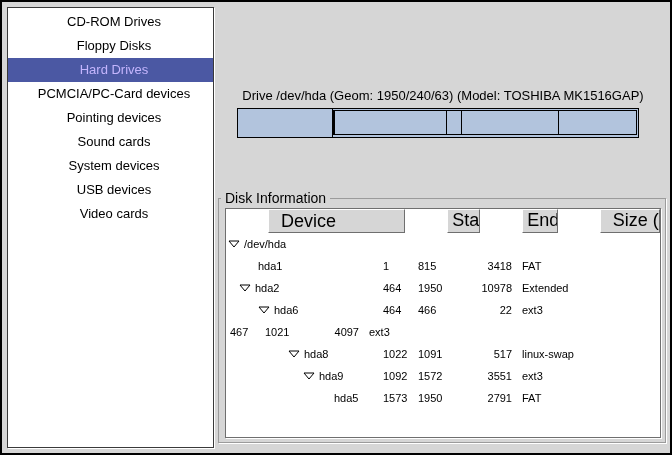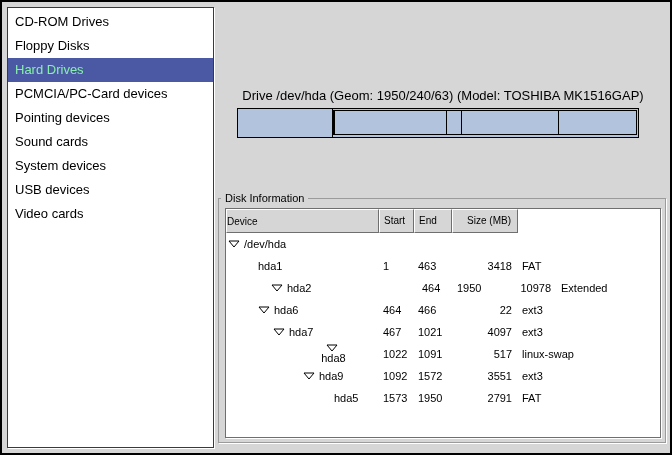"CD-ROM Drives" .sidebar { text-align: none -> center }
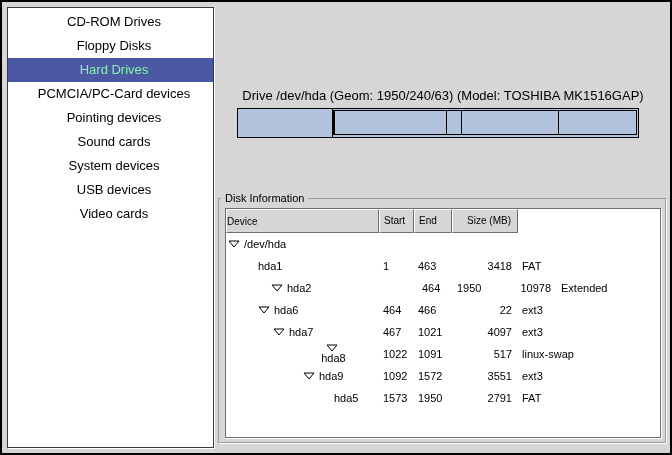"Hard Drives" .sb-item.selected { color: #86efac -> #c4b5fd }
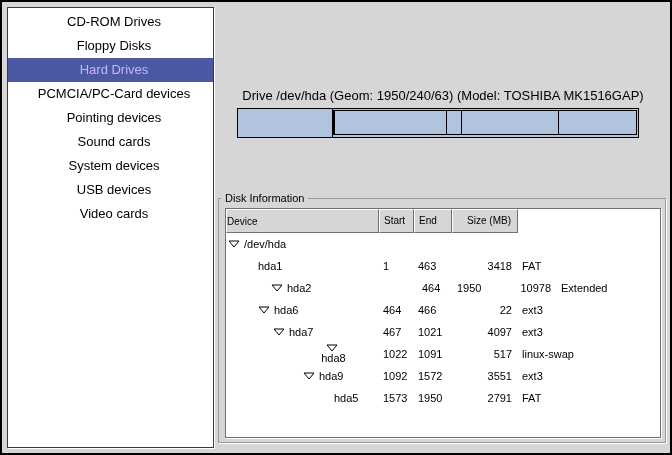"Disk Information" .groupbox-label { font-size: 11px -> 14px }
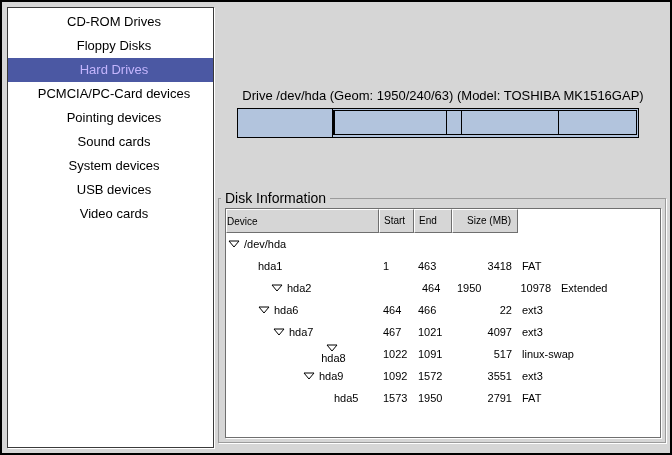"Device" .th { font-size: 10px -> 18px; margin-left: none -> 42px; padding: 0 0 -> 0 12px }
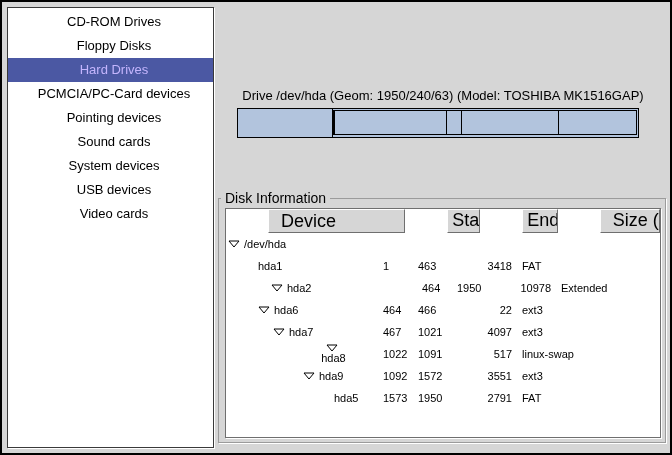"463" div.td { text: 463 -> 815 }
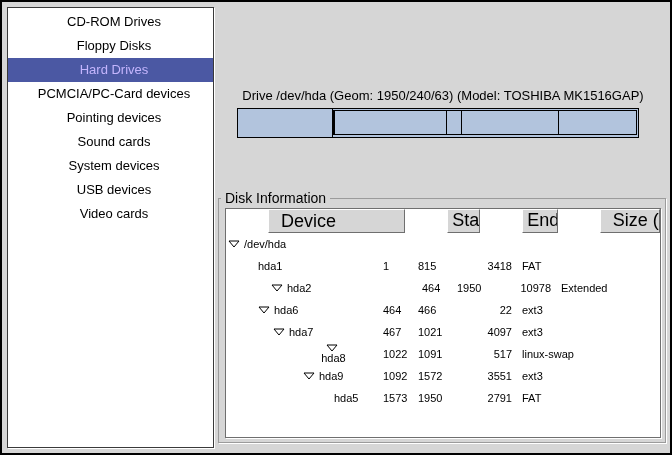"hda2" div.td { margin-left: 39px -> none; padding-left: 6px -> 13px }
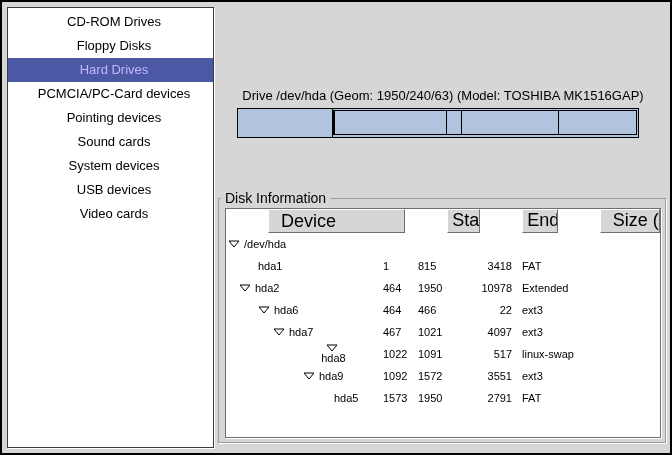"hda7" div.td { html: <div> <svg> <polygon></polygon> </svg> <span>hda7</span> </div> -> none }
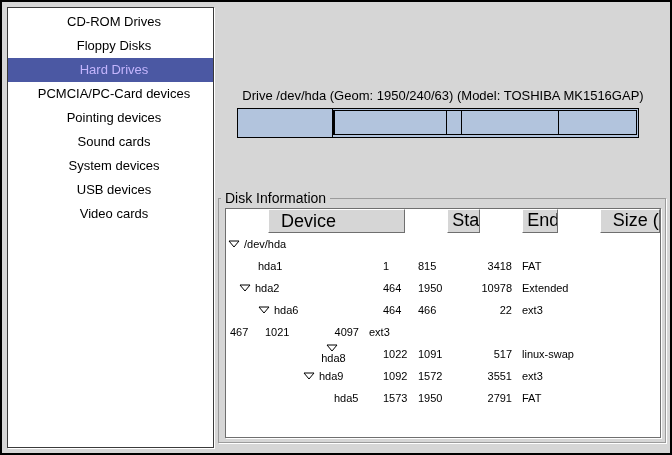"hda8" div.td { flex-direction: column -> none }
